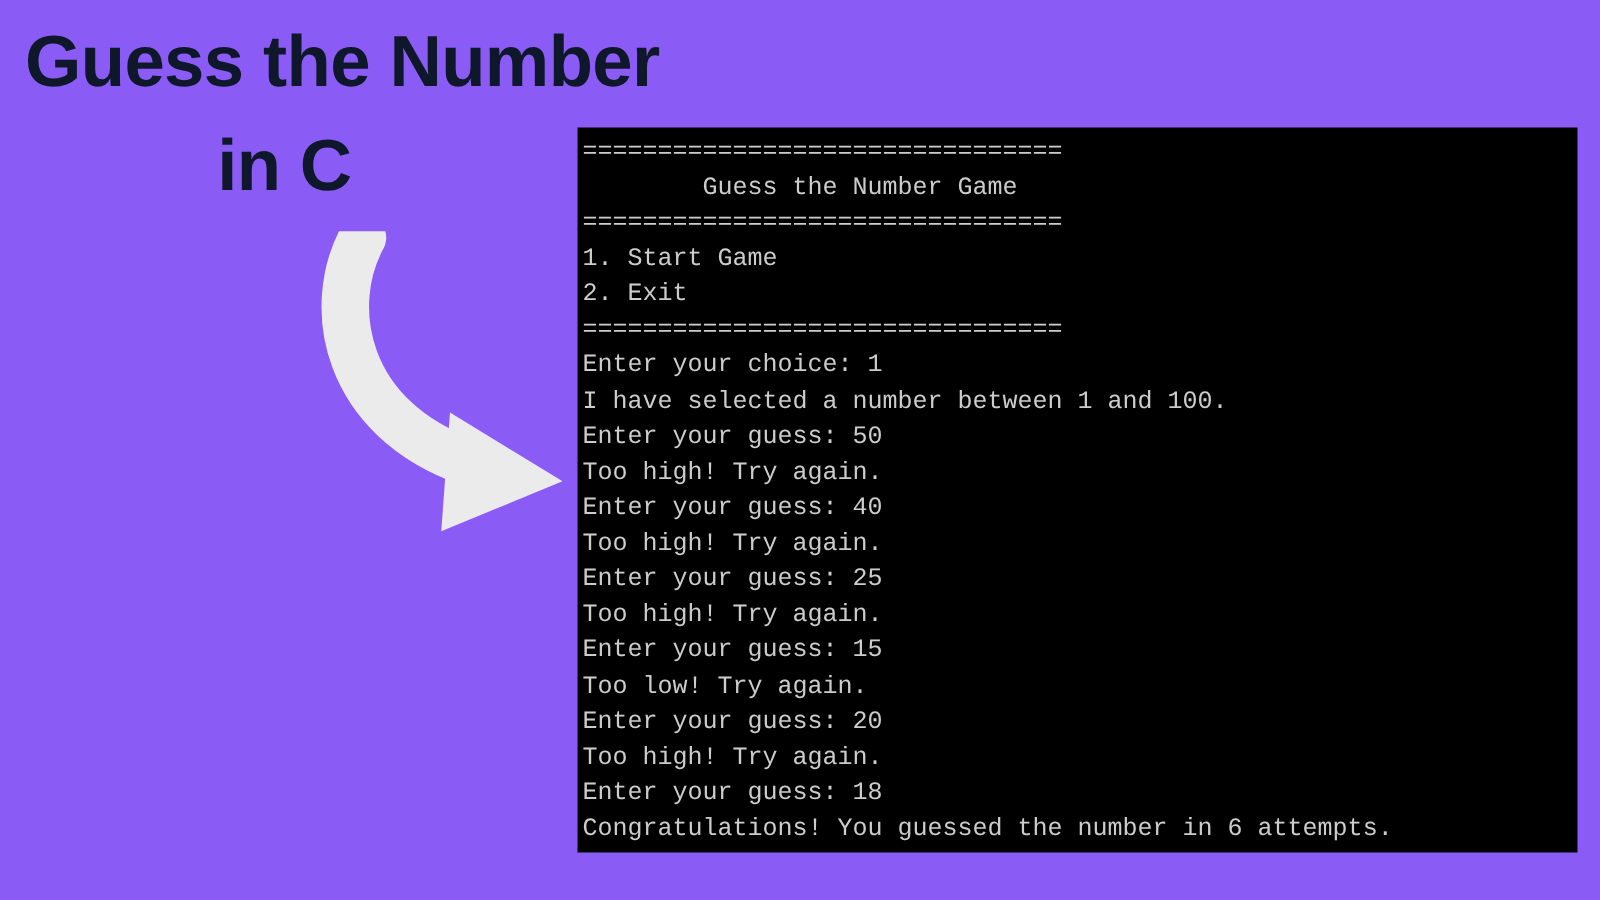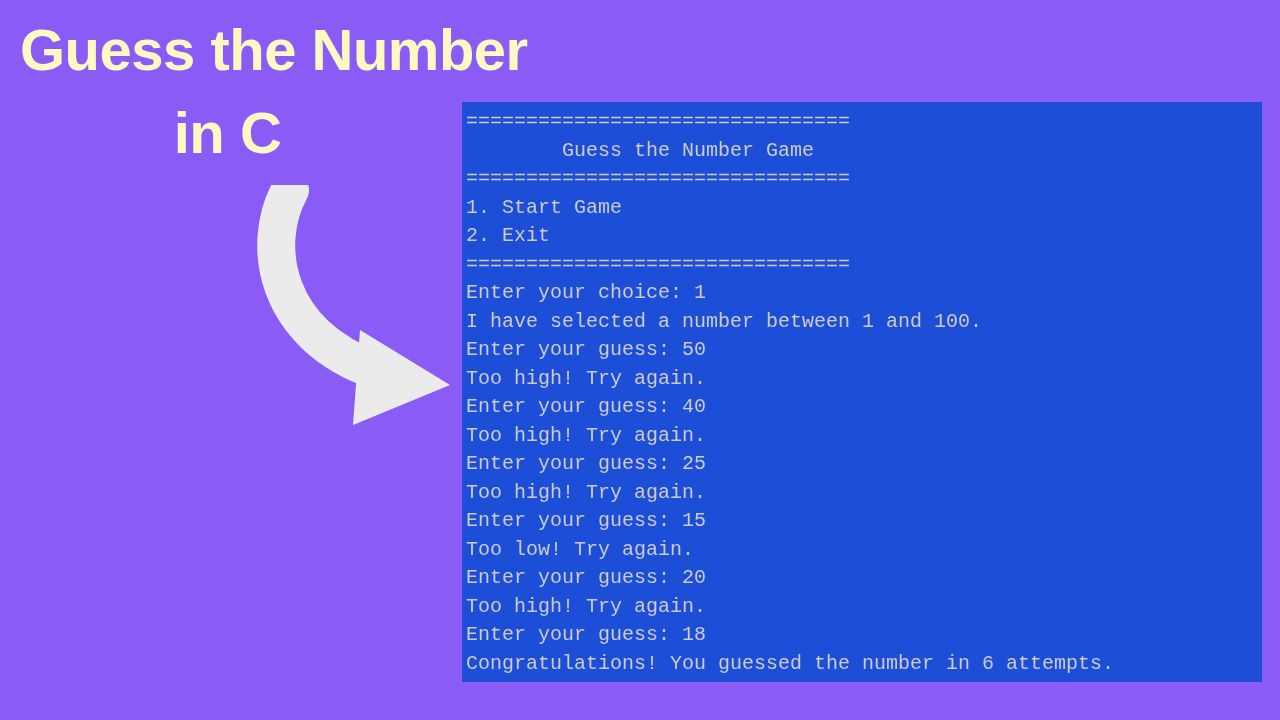"Guess the Number" .title { color: #fef9c3 -> #0f172a }
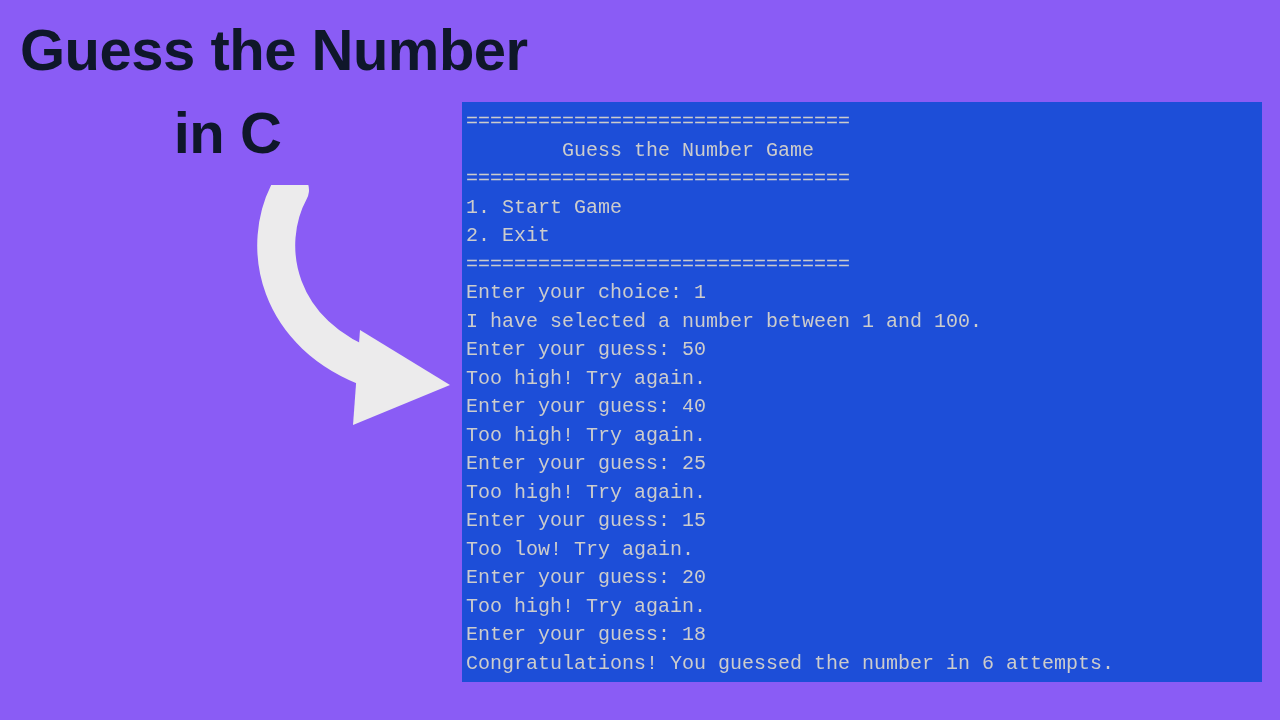"================================ Guess" .terminal { background: #1d4ed8 -> #000000 }
